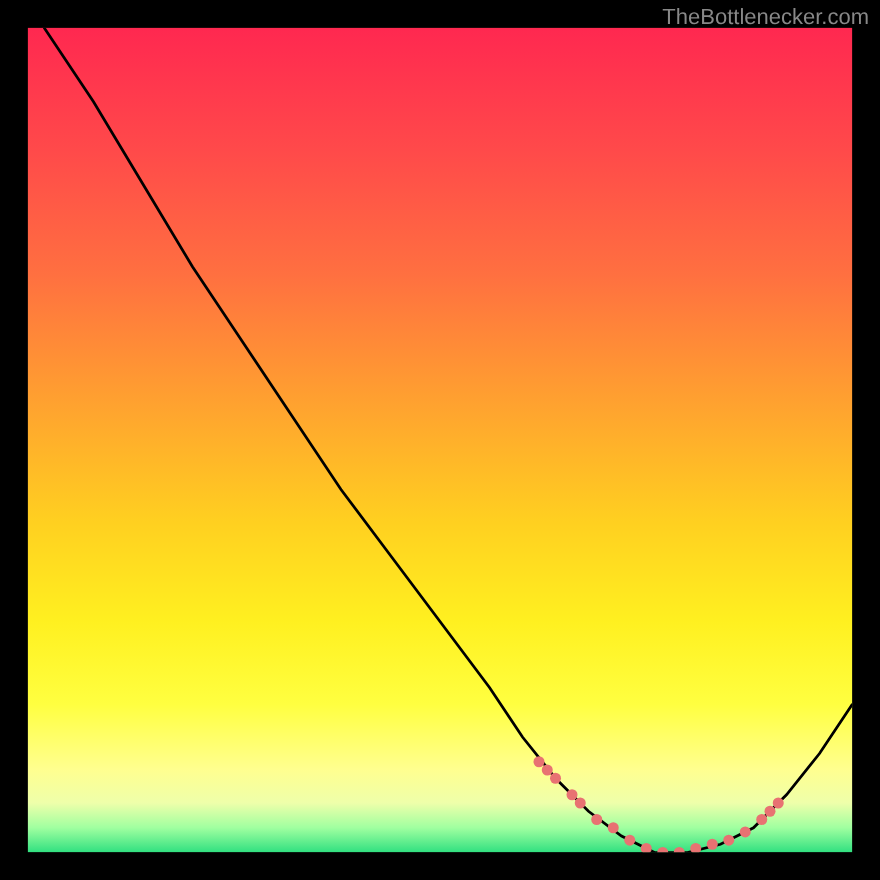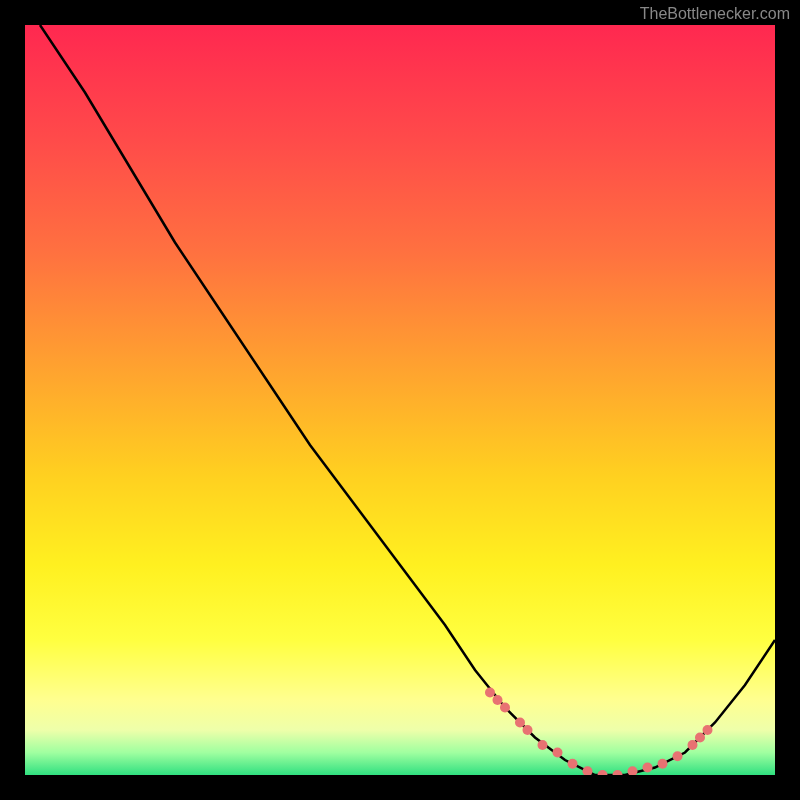"TheBottlenecker.com" .watermark { font-size: 16px -> 20px }
